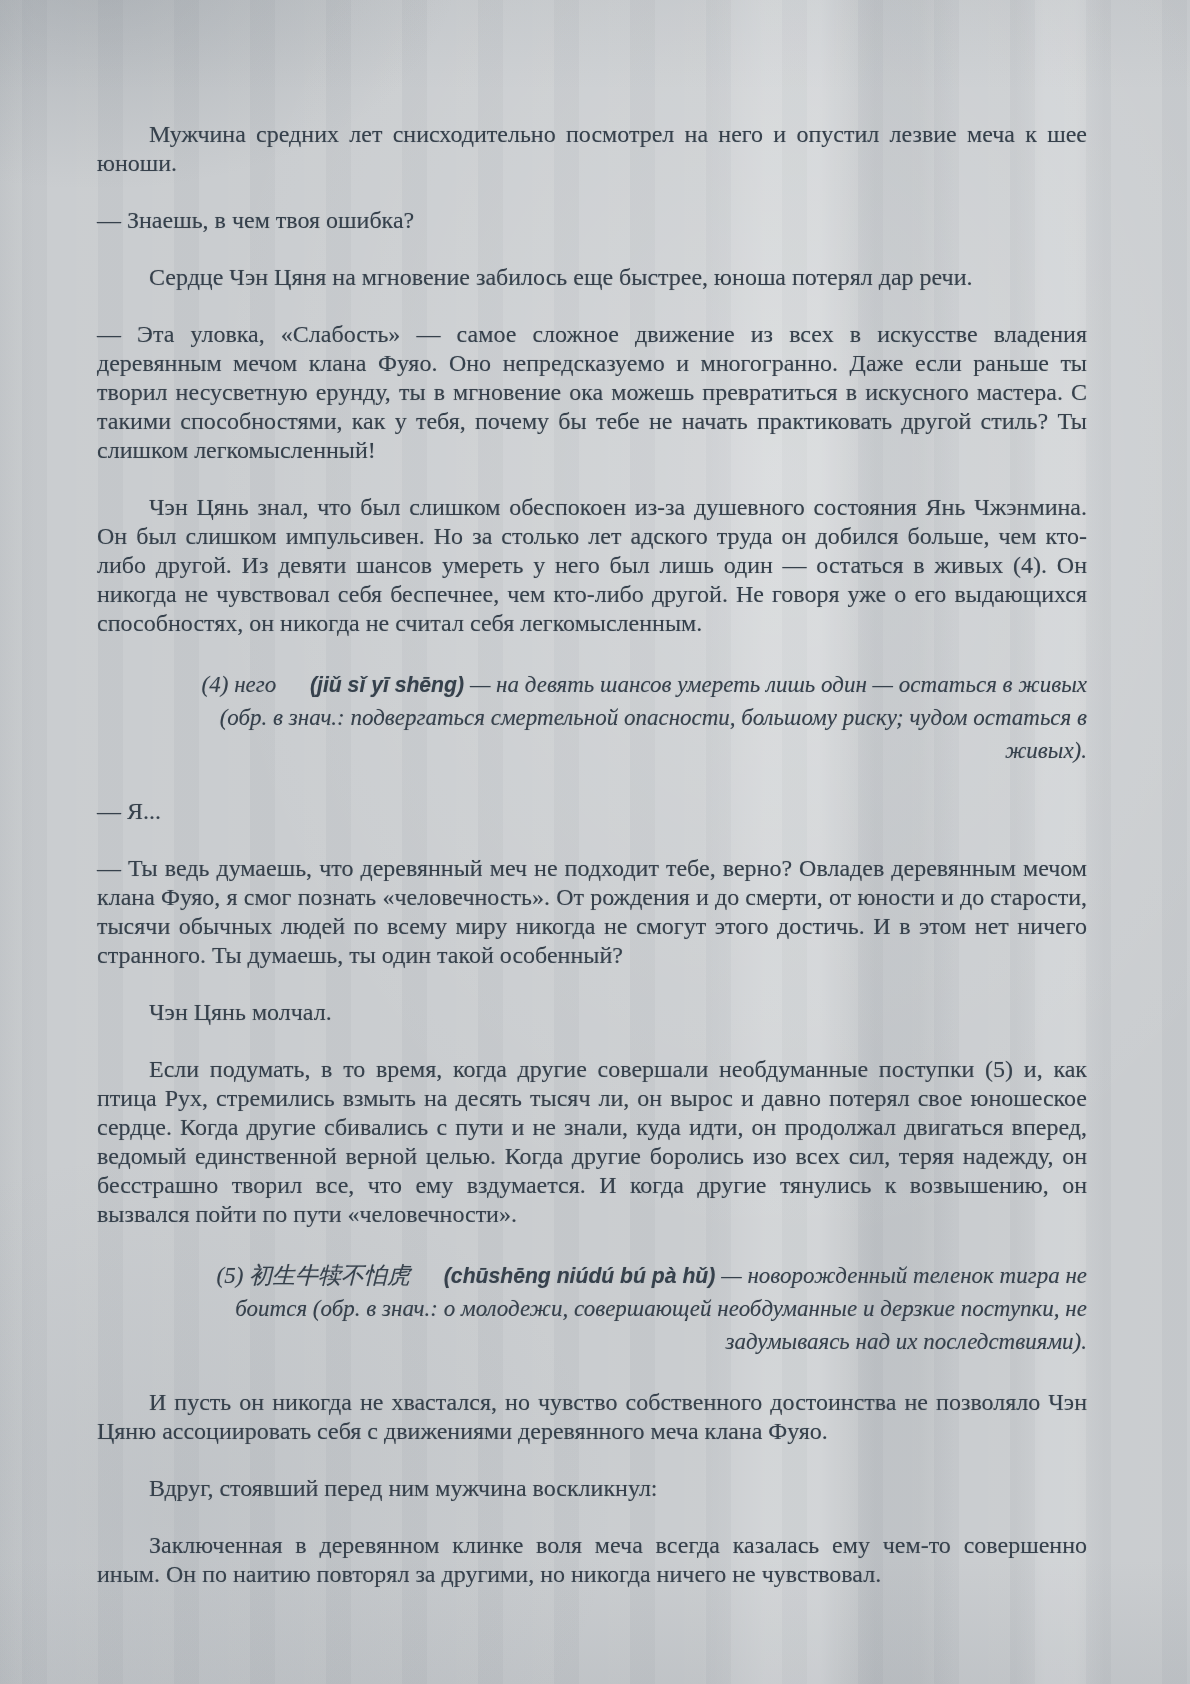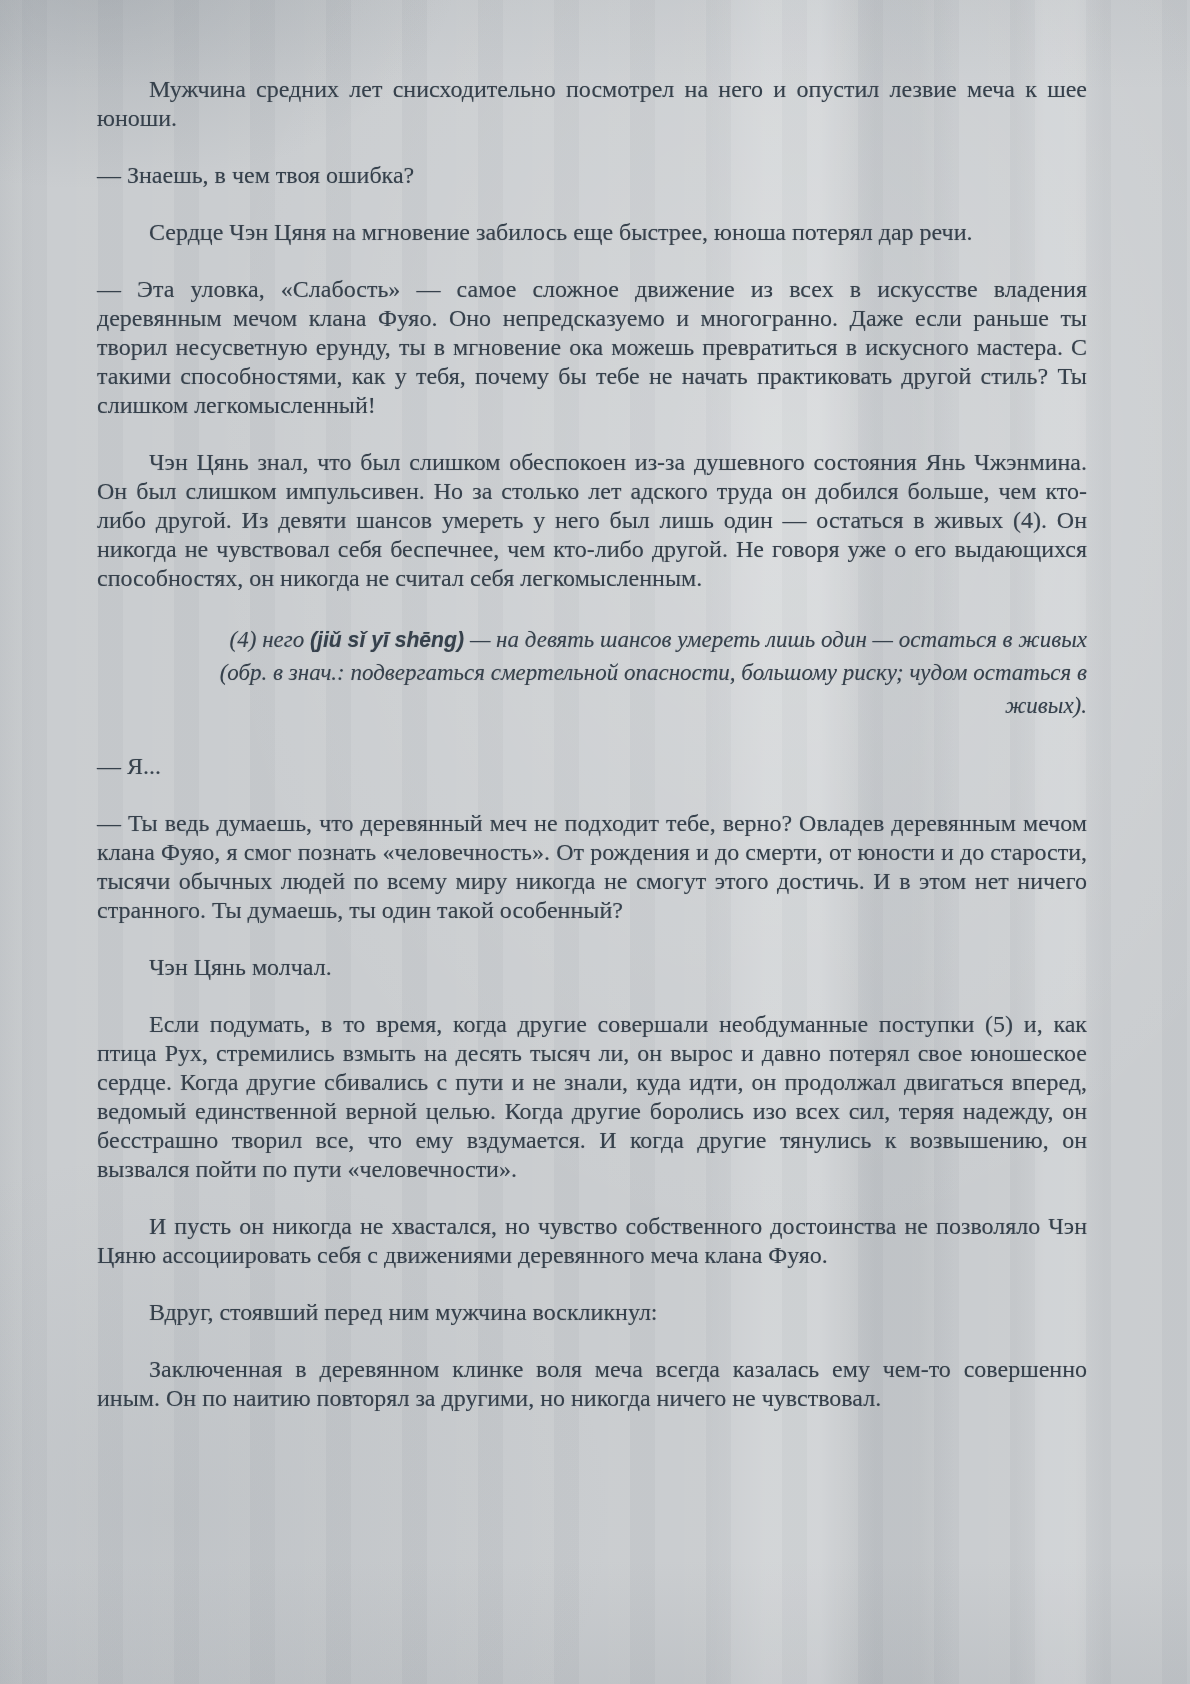"Мужчина средних лет снисходительно" .page { padding: 75px 103px 0 97px -> 120px 103px 0 97px }
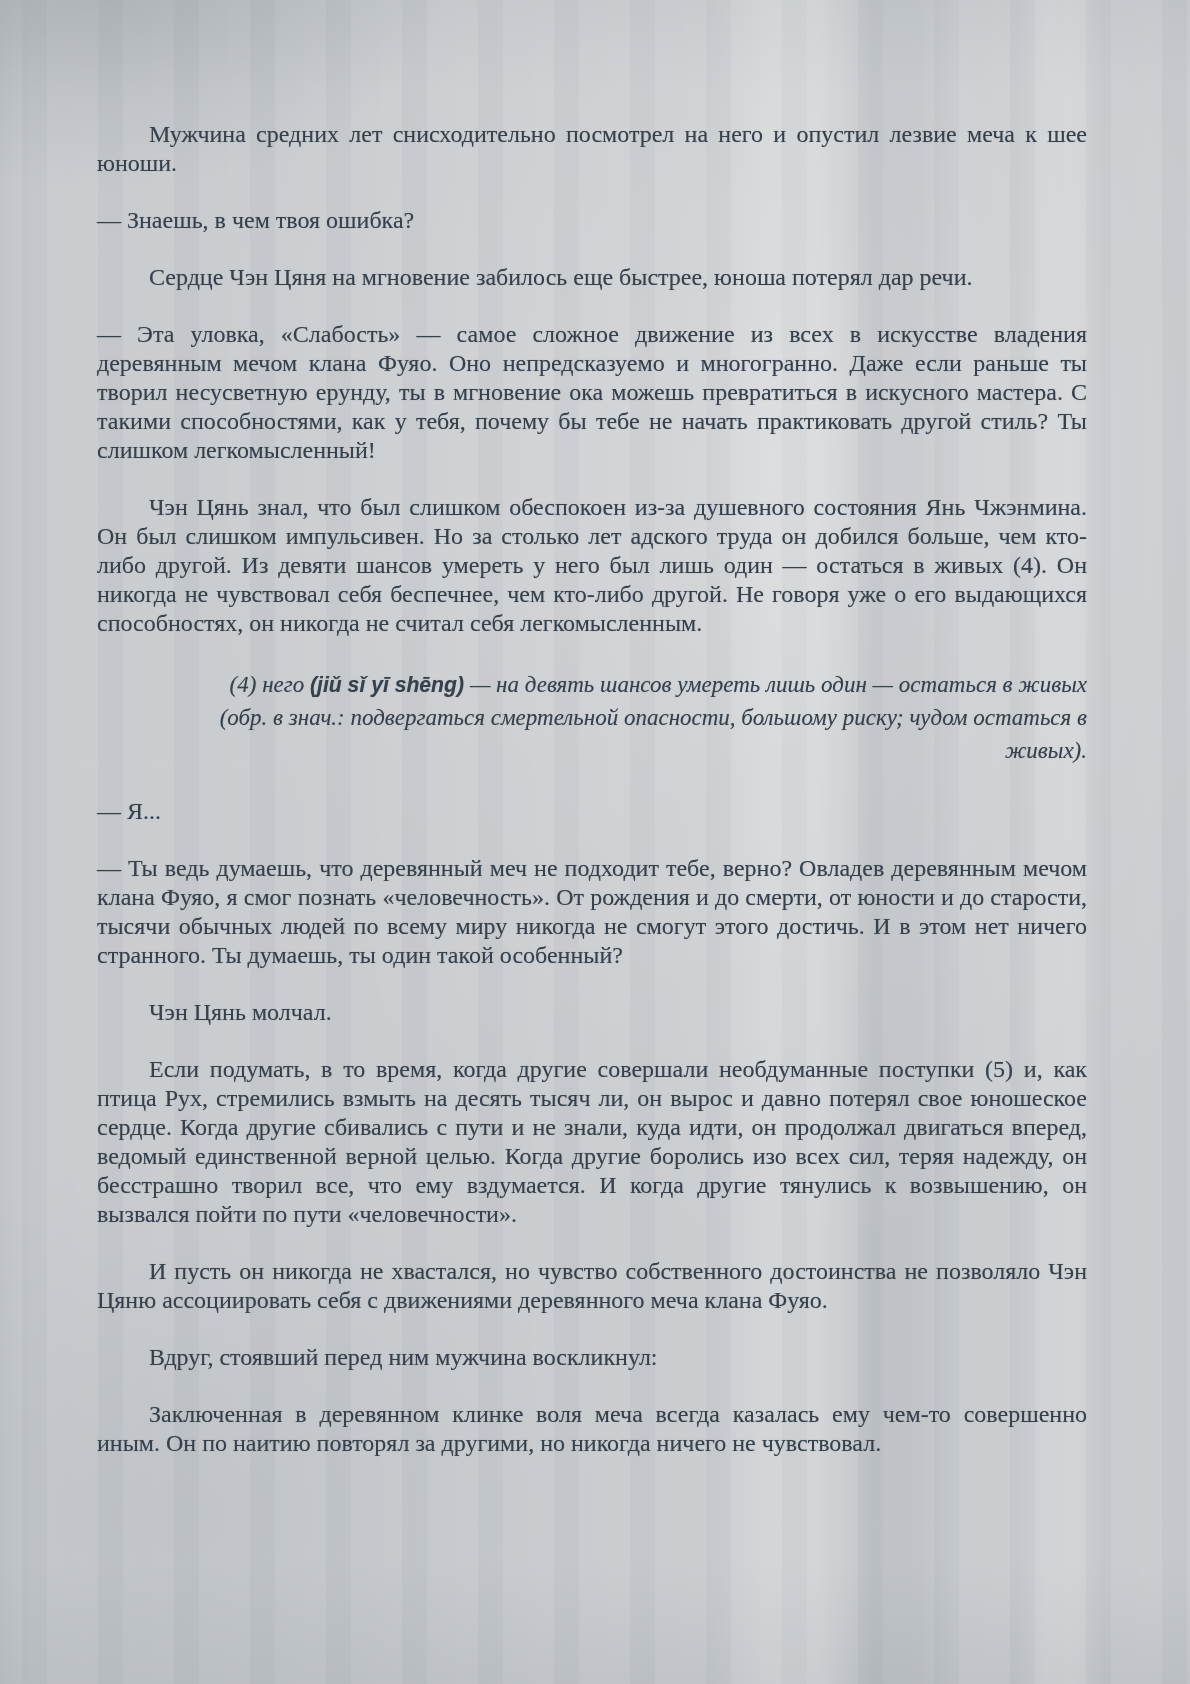"(jiǔ sǐ yī shēng)" .pinyin { margin-left: none -> 28px }
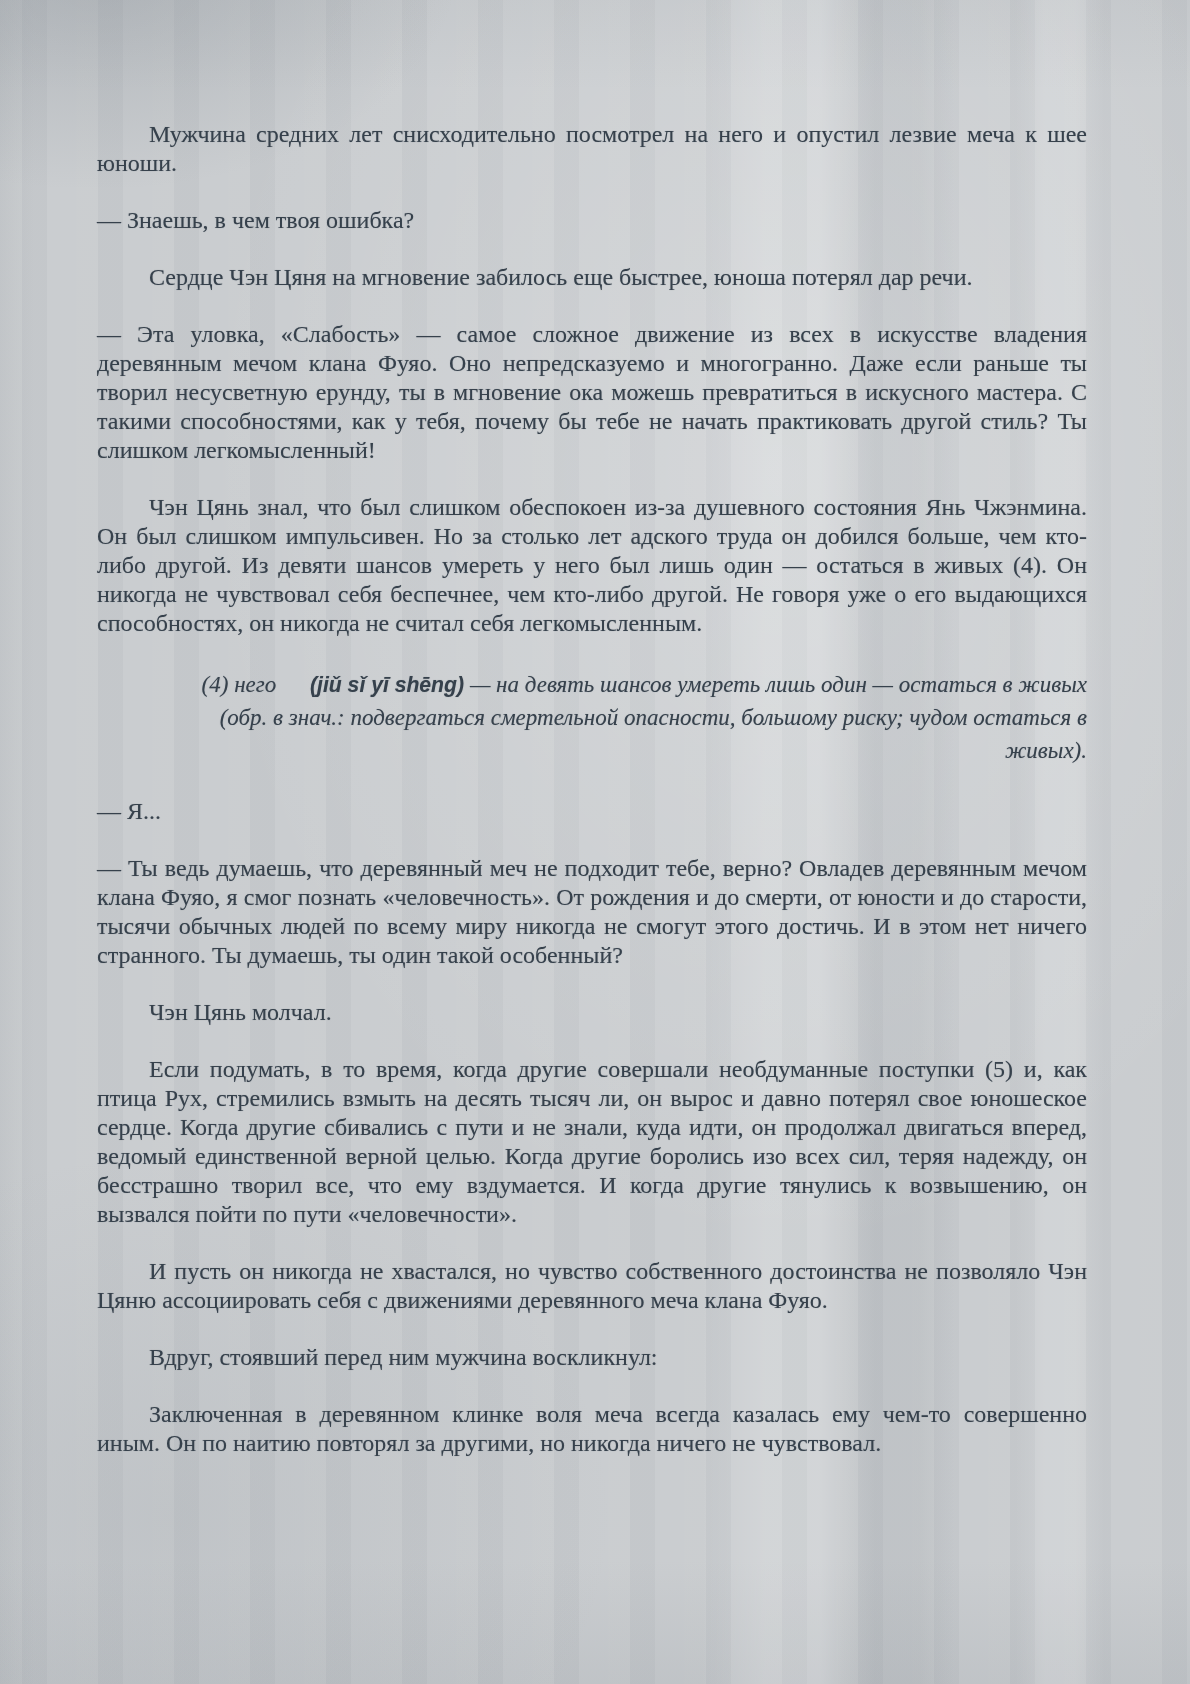"(5) 初生牛犊不怕虎 (chūshēng niúdú bú" p.footnote { html: none -> <p><span>(5) </span><span>初生牛犊不怕虎 </span><span>(chūshēng niúdú bú pà hǔ) </span><span>— новорожденный теленок тигра не боится (обр. в знач.: о молодежи, совершающей необдуманные и дерзкие поступки, не задумываясь над их последствиями).</span></p> }
